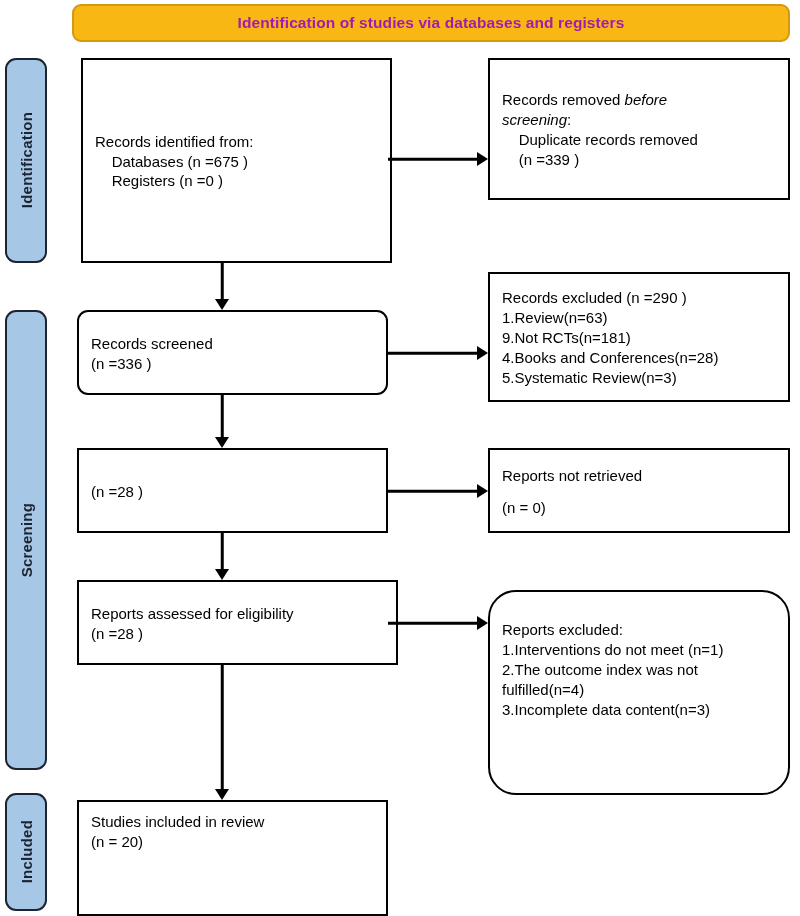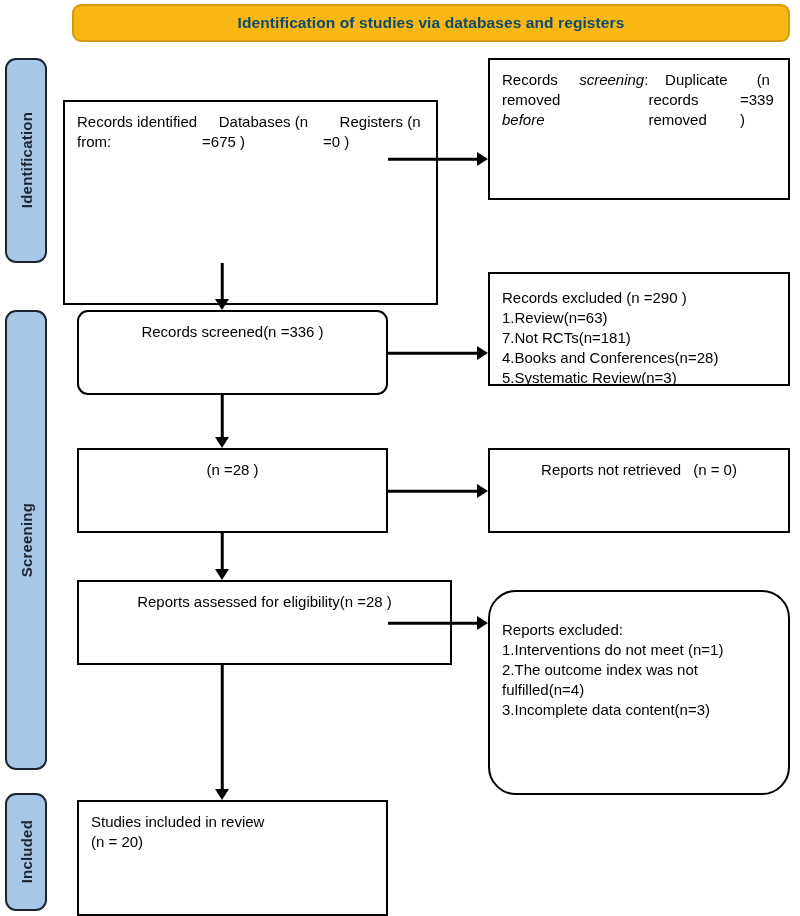"Identification of studies via databases" .banner-text { color: #0c4a6e -> #a21caf }
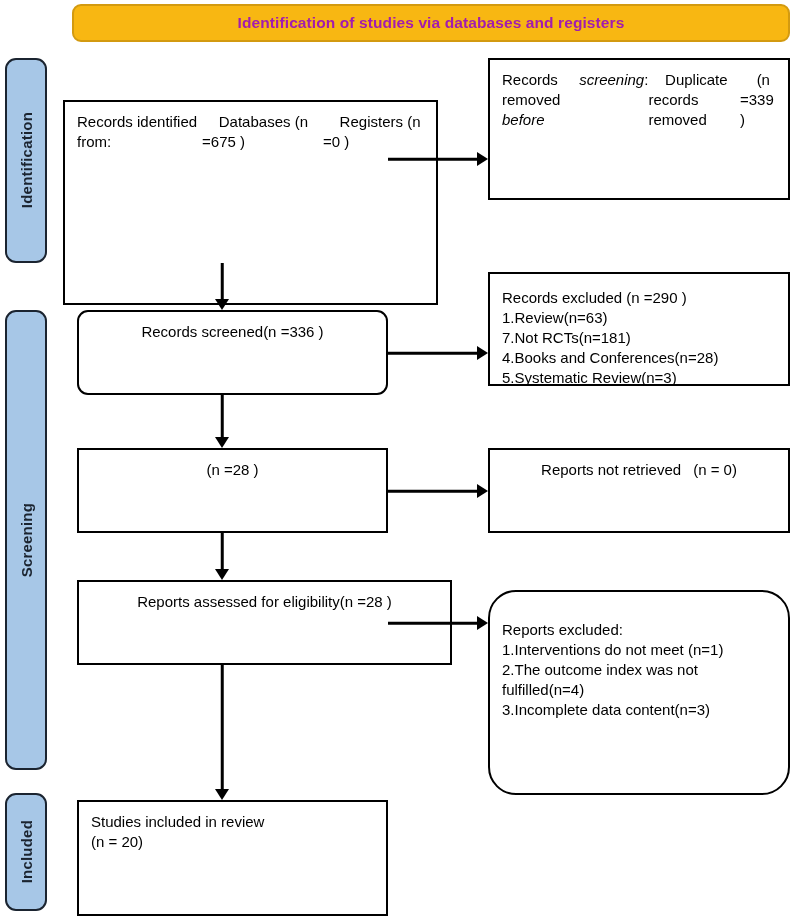"Records removed before" .fbox.vcenter { flex-direction: row -> column }
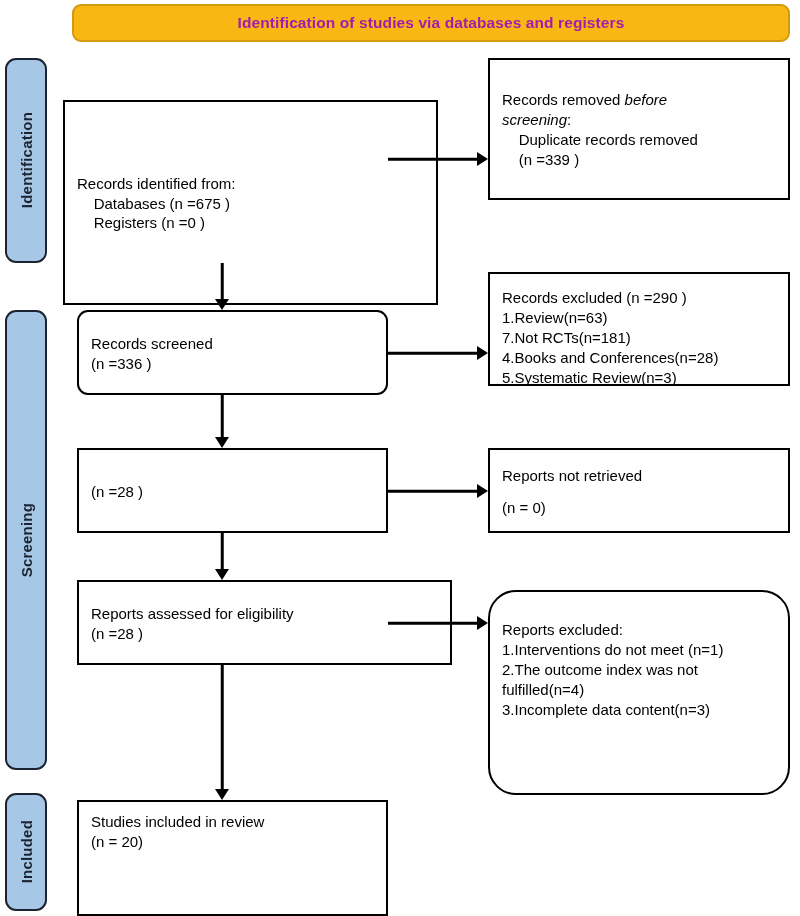"Records identified from:" div.fbox { left: 63px -> 81px; margin-top: 42px -> none; width: 375px -> 311px }
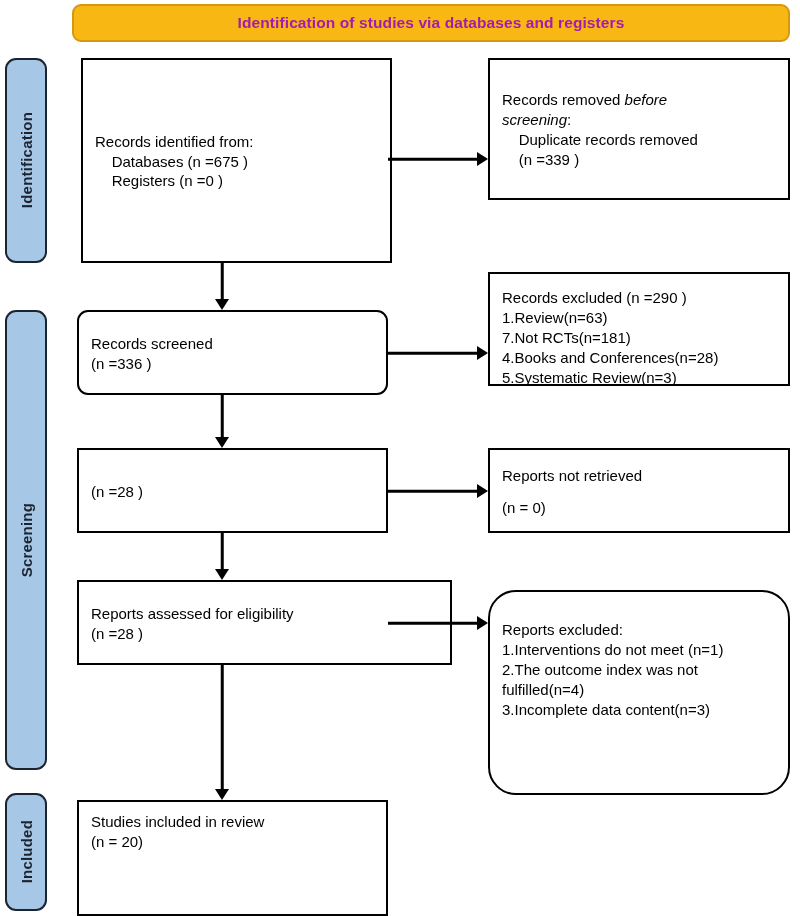"Records excluded (n =290 )" div.fbox { height: 114px -> 130px }
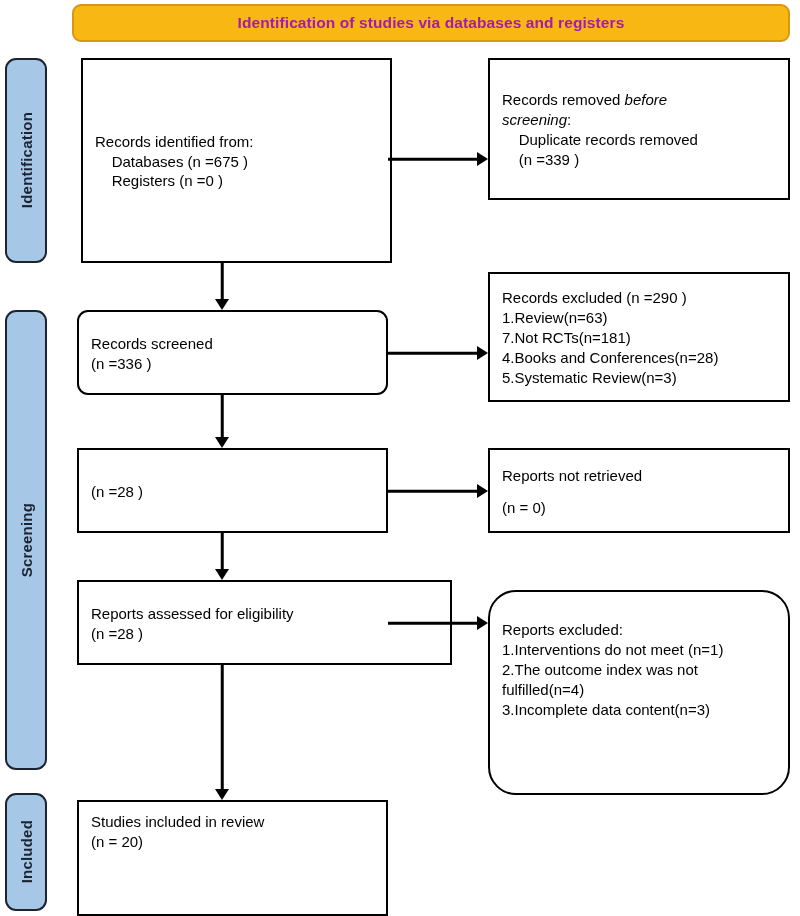"7.Not RCTs(n=181)" div.fbox-text { text: 7.Not -> 9.Not }
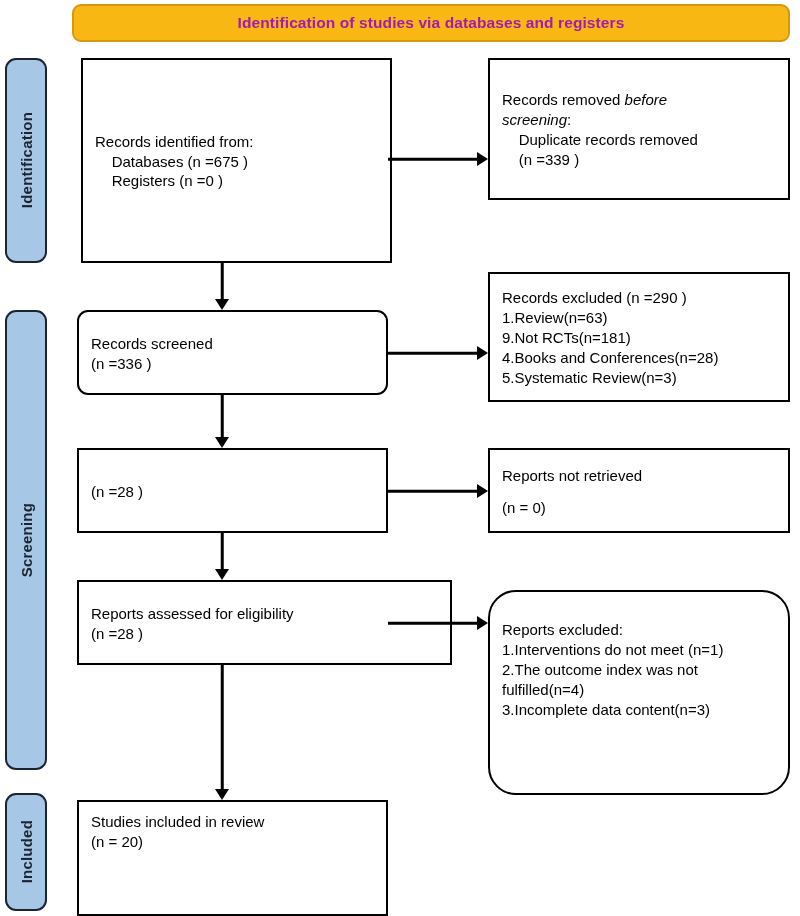"Reports assessed for eligibility" div.fbox { width: 375px -> 321px }
